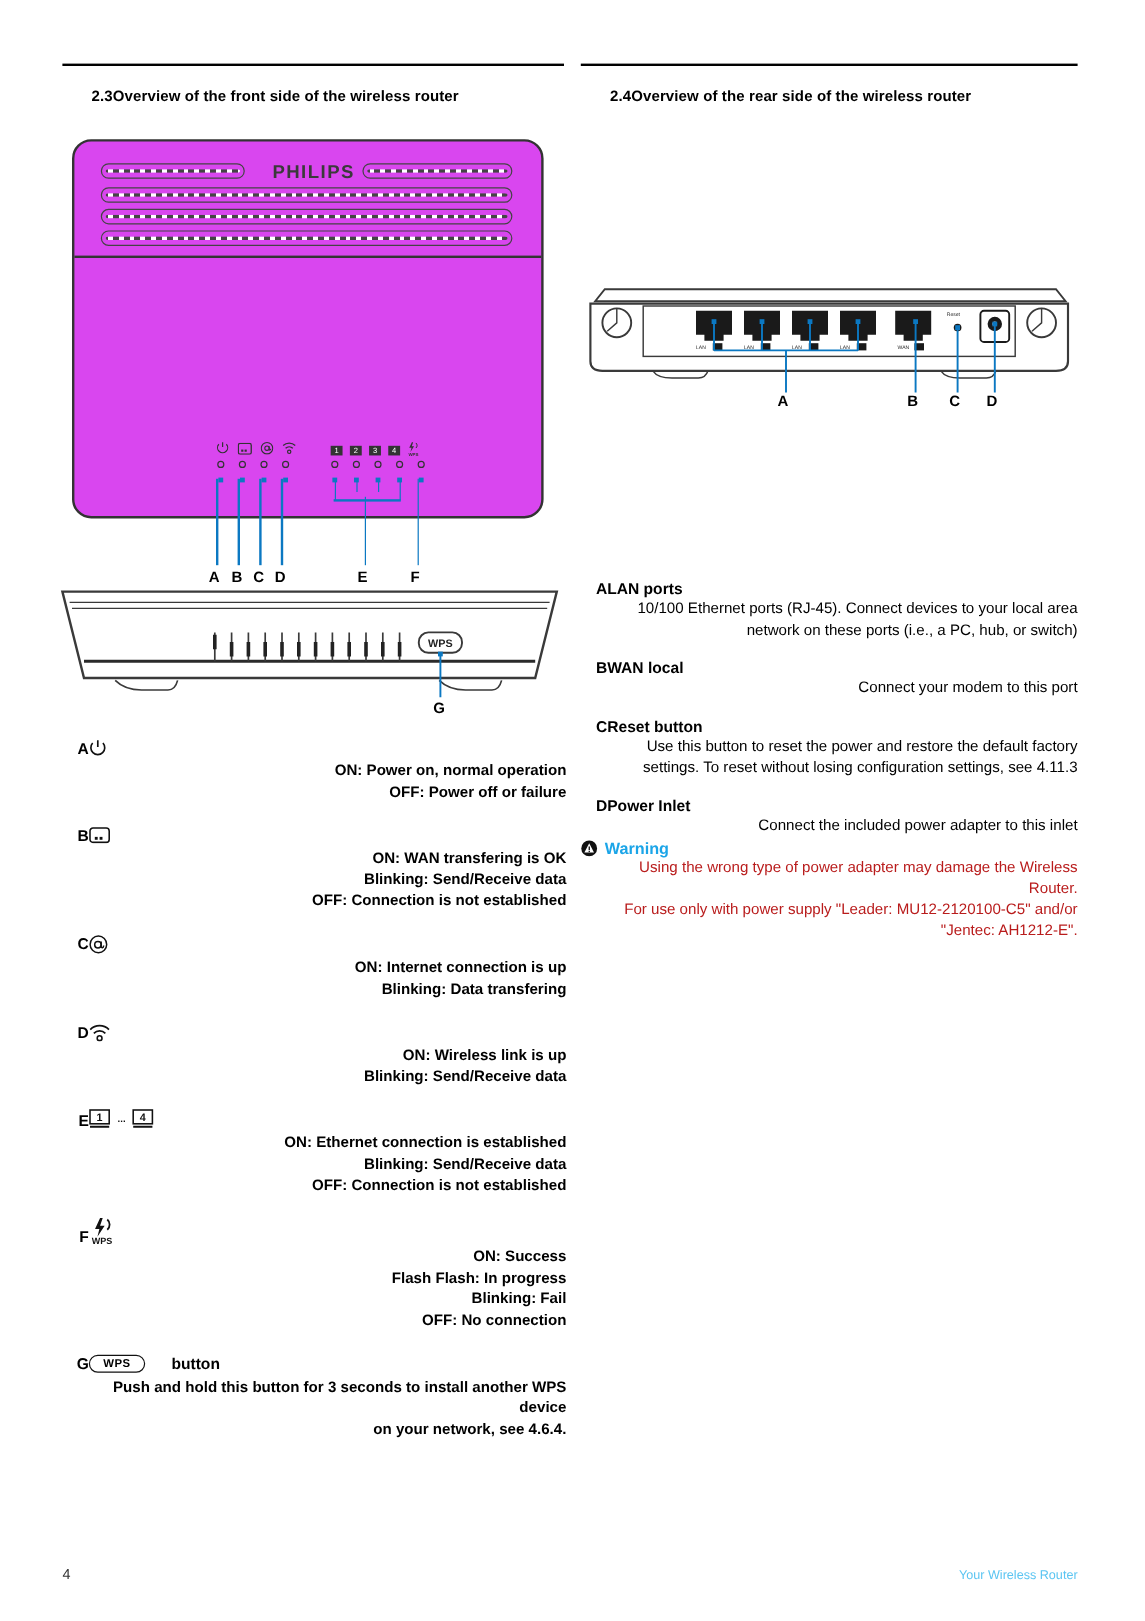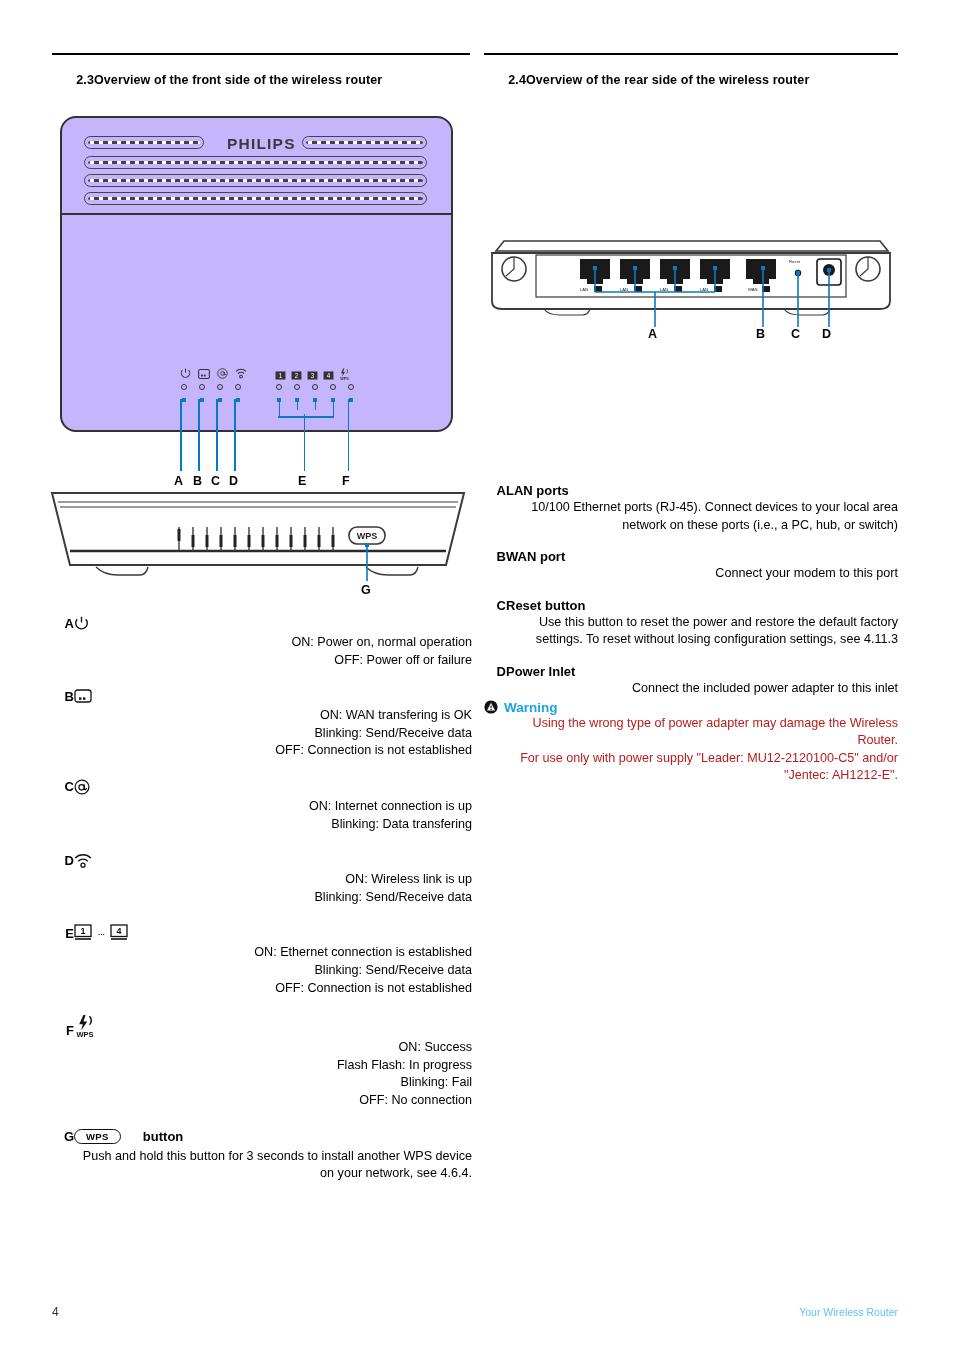"PHILIPS" .router-body { background: #c4b5fd -> #d946ef }
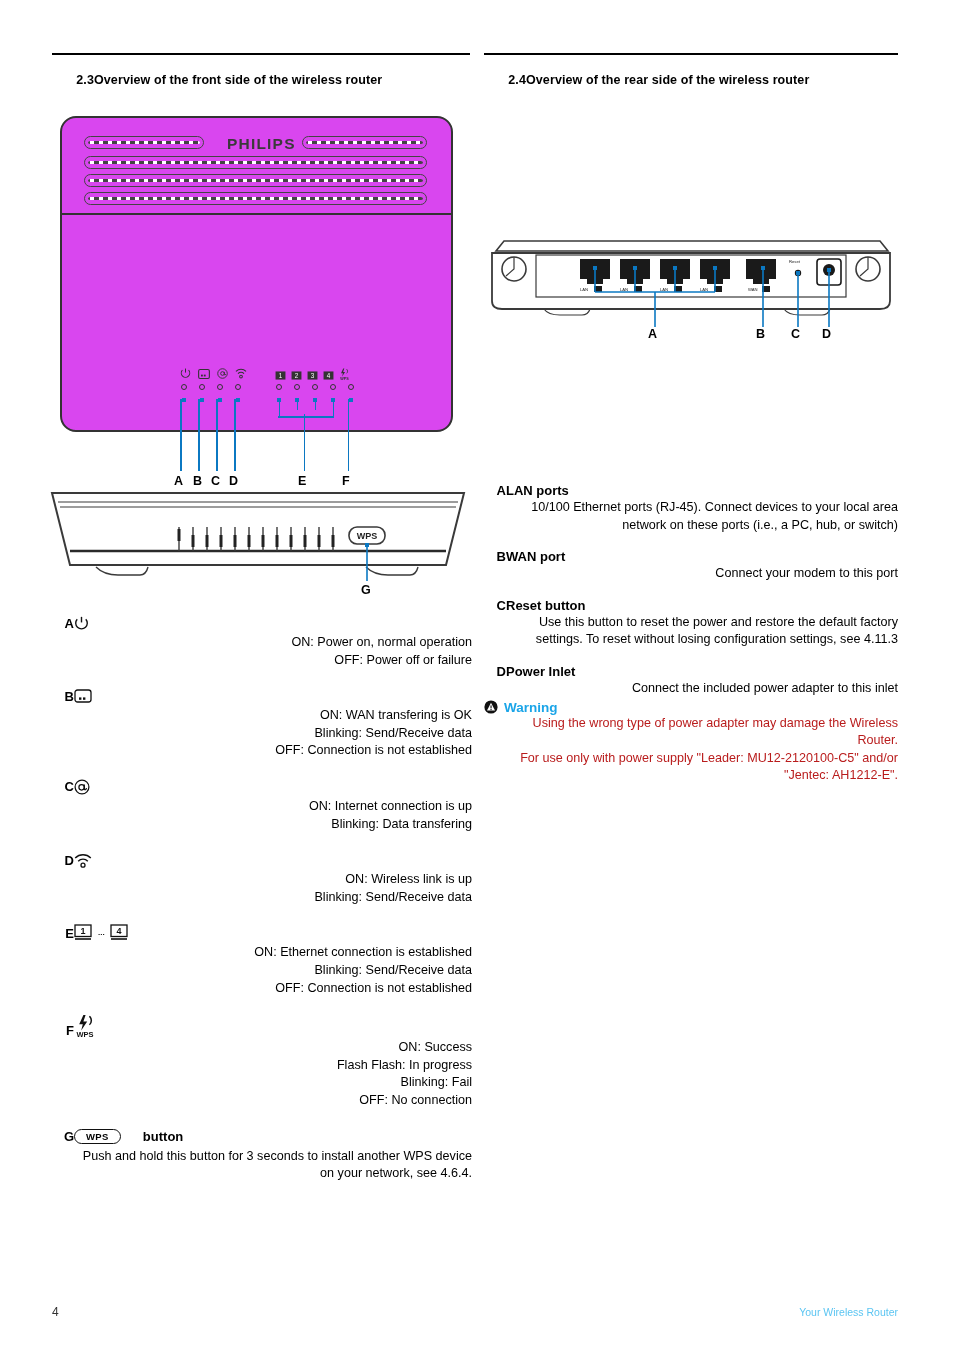"WAN port" span { text: port -> local }
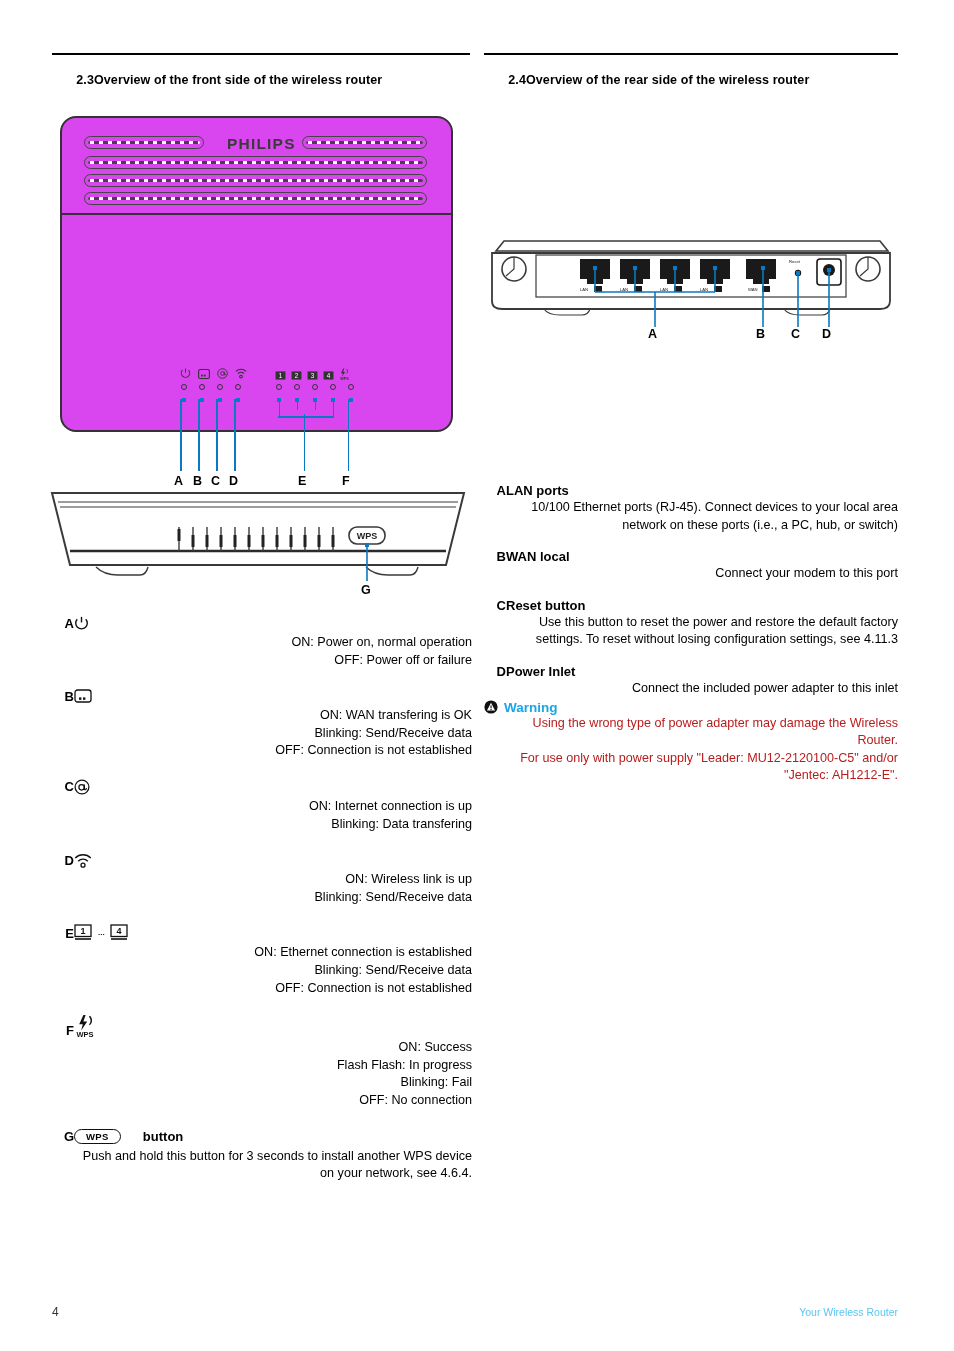"ON: Power on, normal operation" .item-lines { font-weight: none -> bold }
